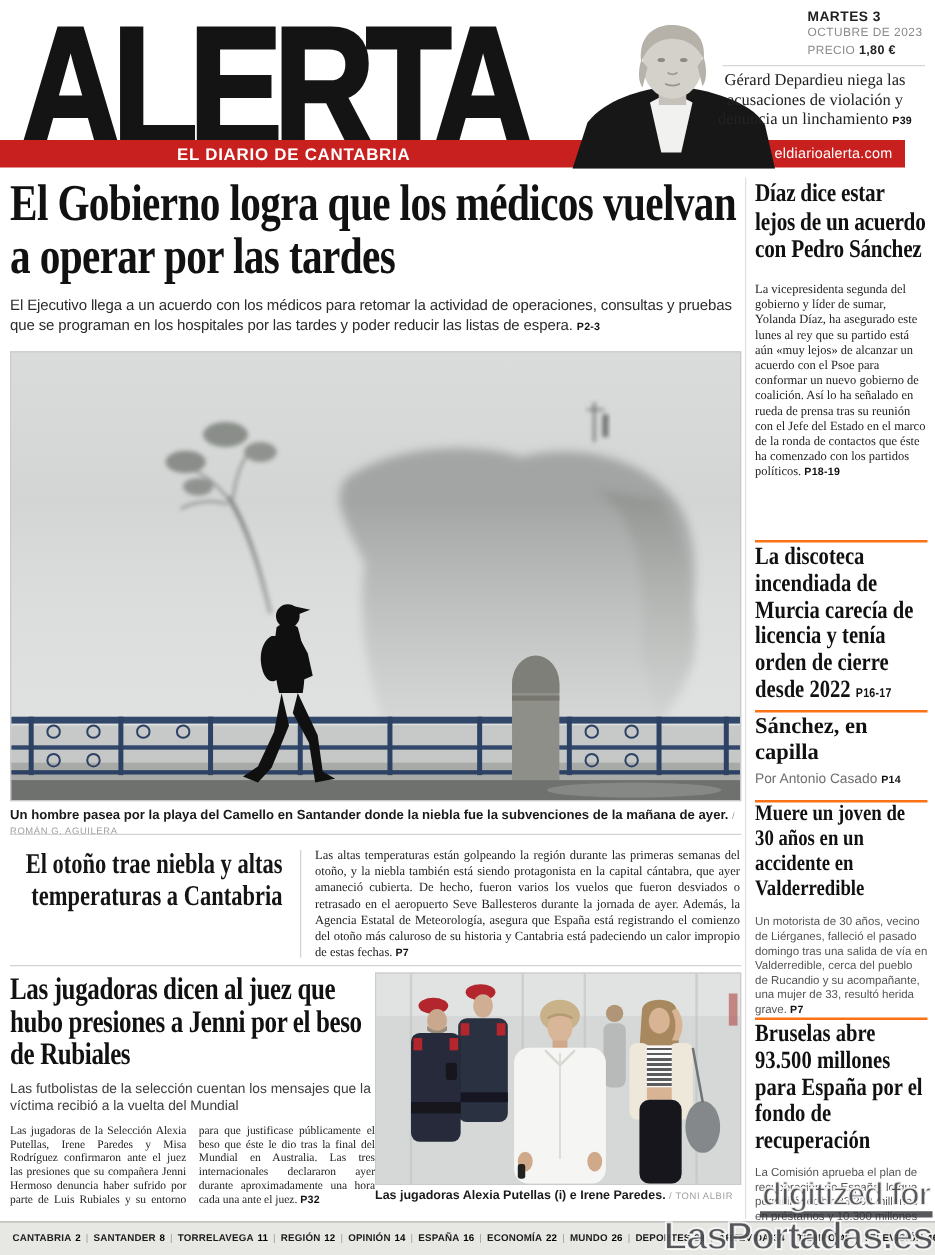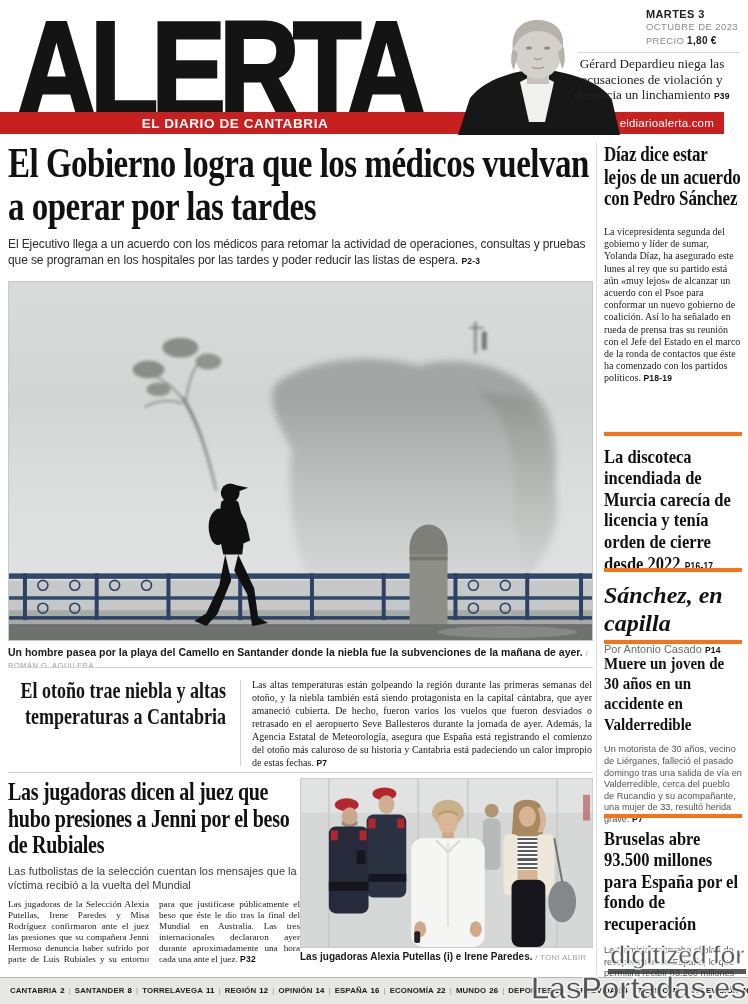"La discoteca incendiada de Murcia" .side-art.bt { border-top: 4px solid #f97316 -> 2px solid #f97316; padding-top: 10px -> none }
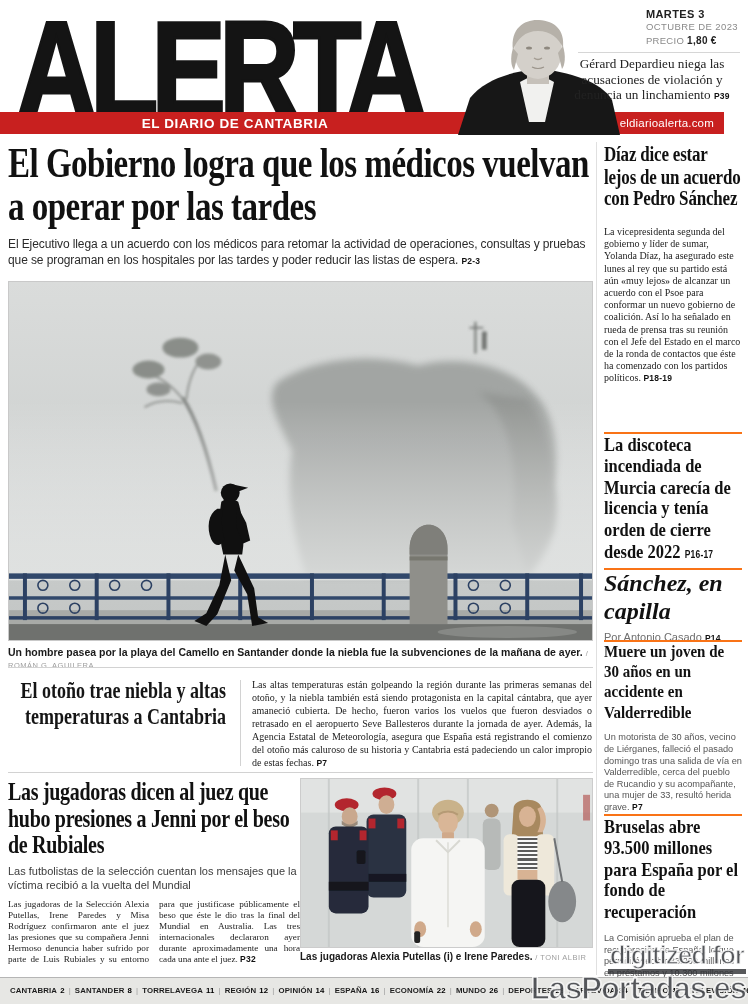"Sánchez, en capilla" #side3 .side-h { font-size: 24px -> 18px; font-style: italic -> none }
